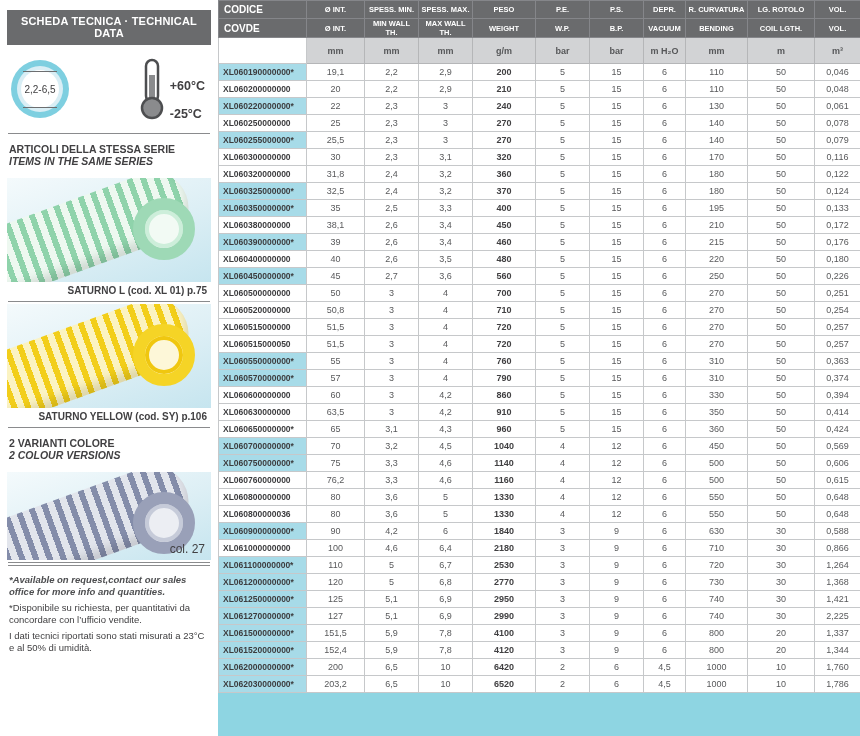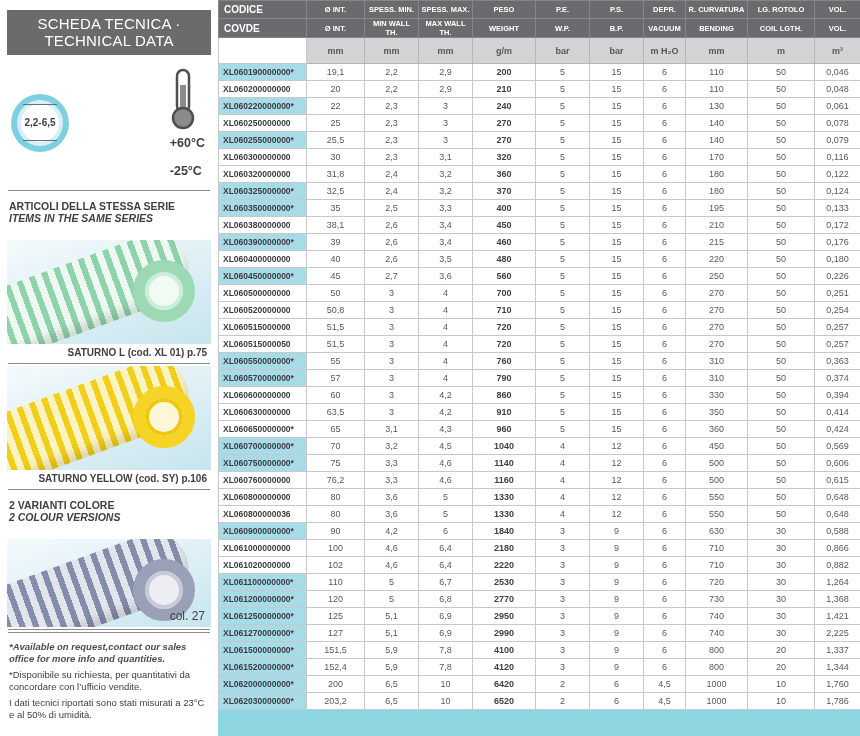"SCHEDA TECNICA · TECHNICAL DATA" .title-bar { font-size: 15px -> 11px; font-weight: normal -> bold }
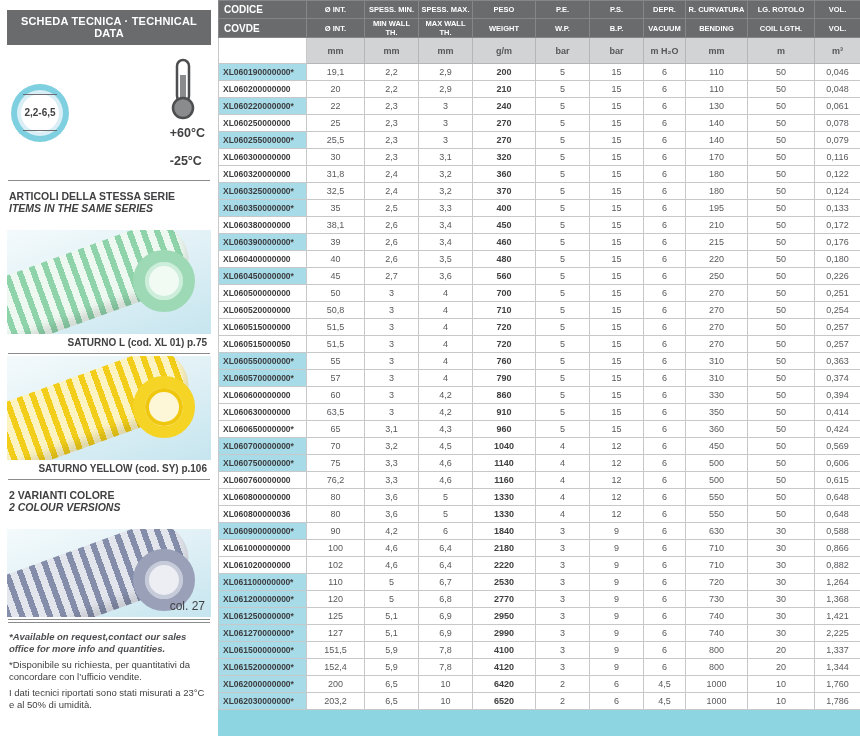"2,2-6,5" .badge-text { font-weight: bold -> normal }
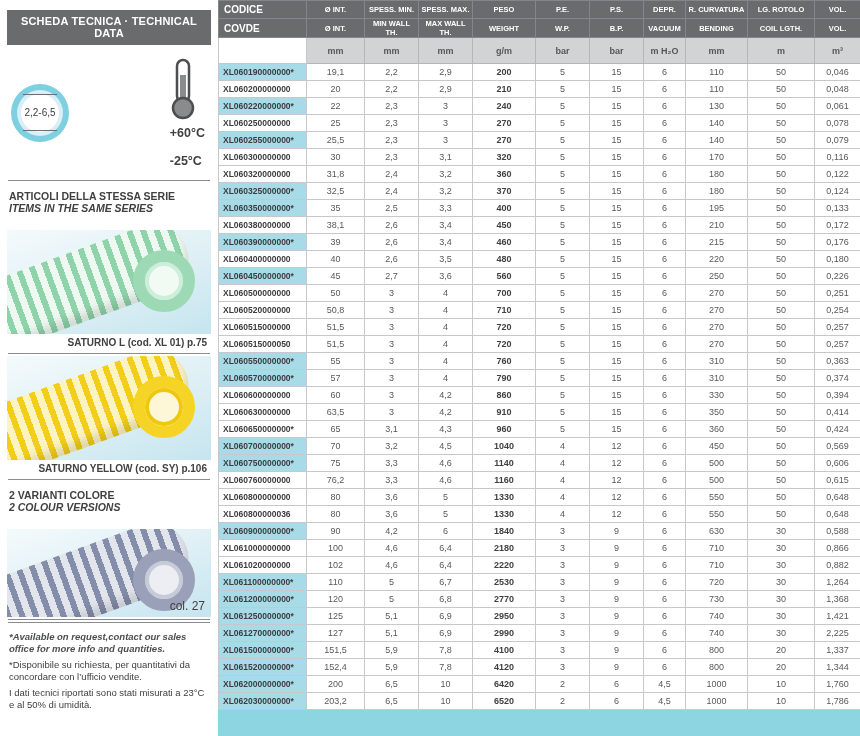"+60°C" .thermo-wrap { align-items: flex-start -> flex-end; flex-direction: column -> none }
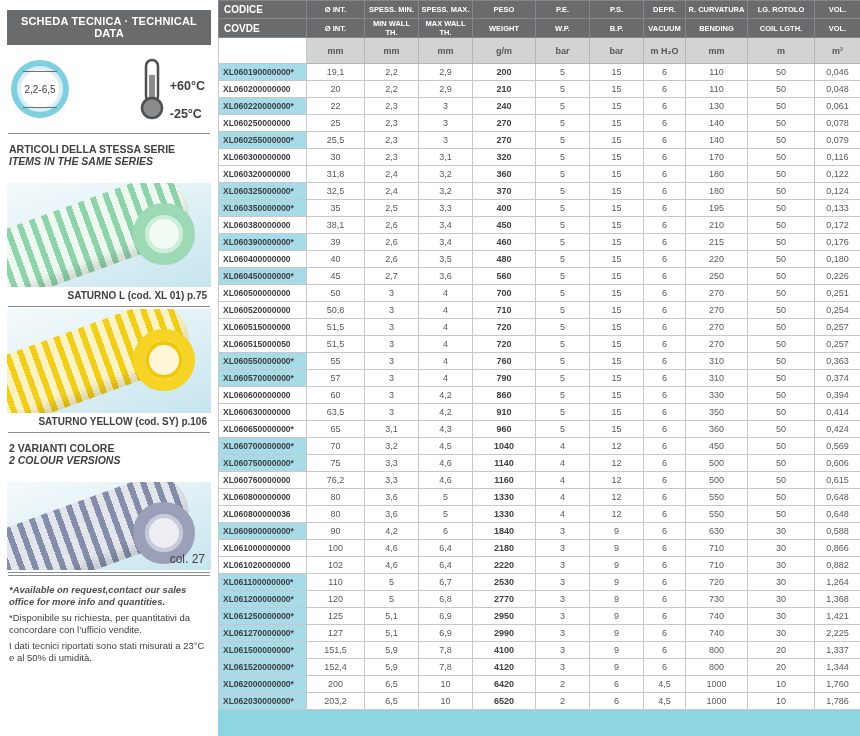"ARTICOLI DELLA STESSA SERIE" .sec-title { padding: 7px 2px 16px 2px -> 7px 2px 11px 2px }
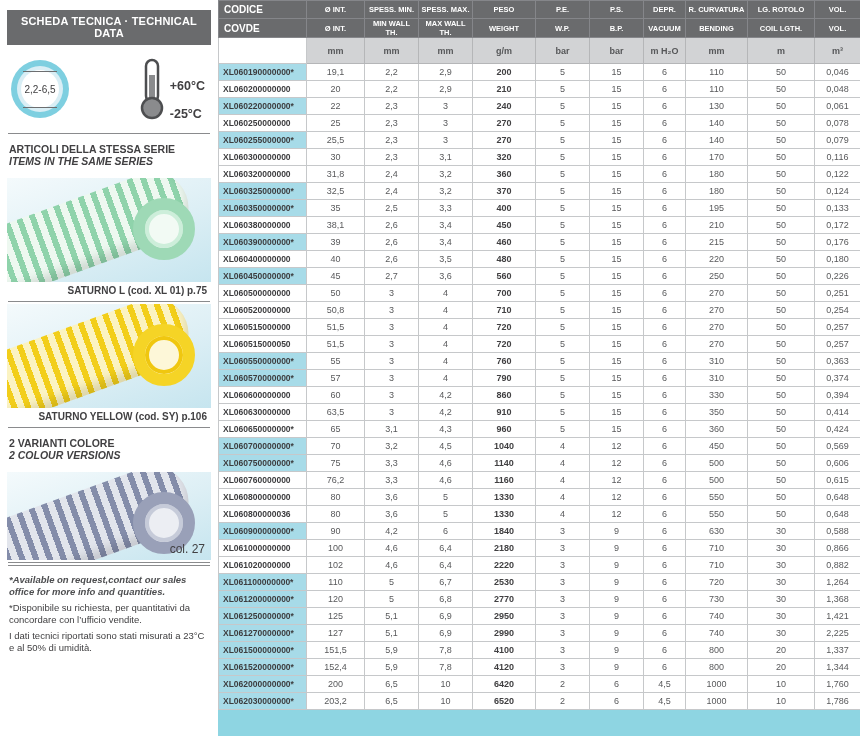"XL061020000000" tr { html: <tr> <td>XL061020000000</td> <td>102</td> <td>4,6</td> <td>6,4</td> <td>2220</td> <td>3</td> <td>9</td> <td>6</td> <td>710</td> <td>30</td> <td>0,882</td> </tr> -> none }
